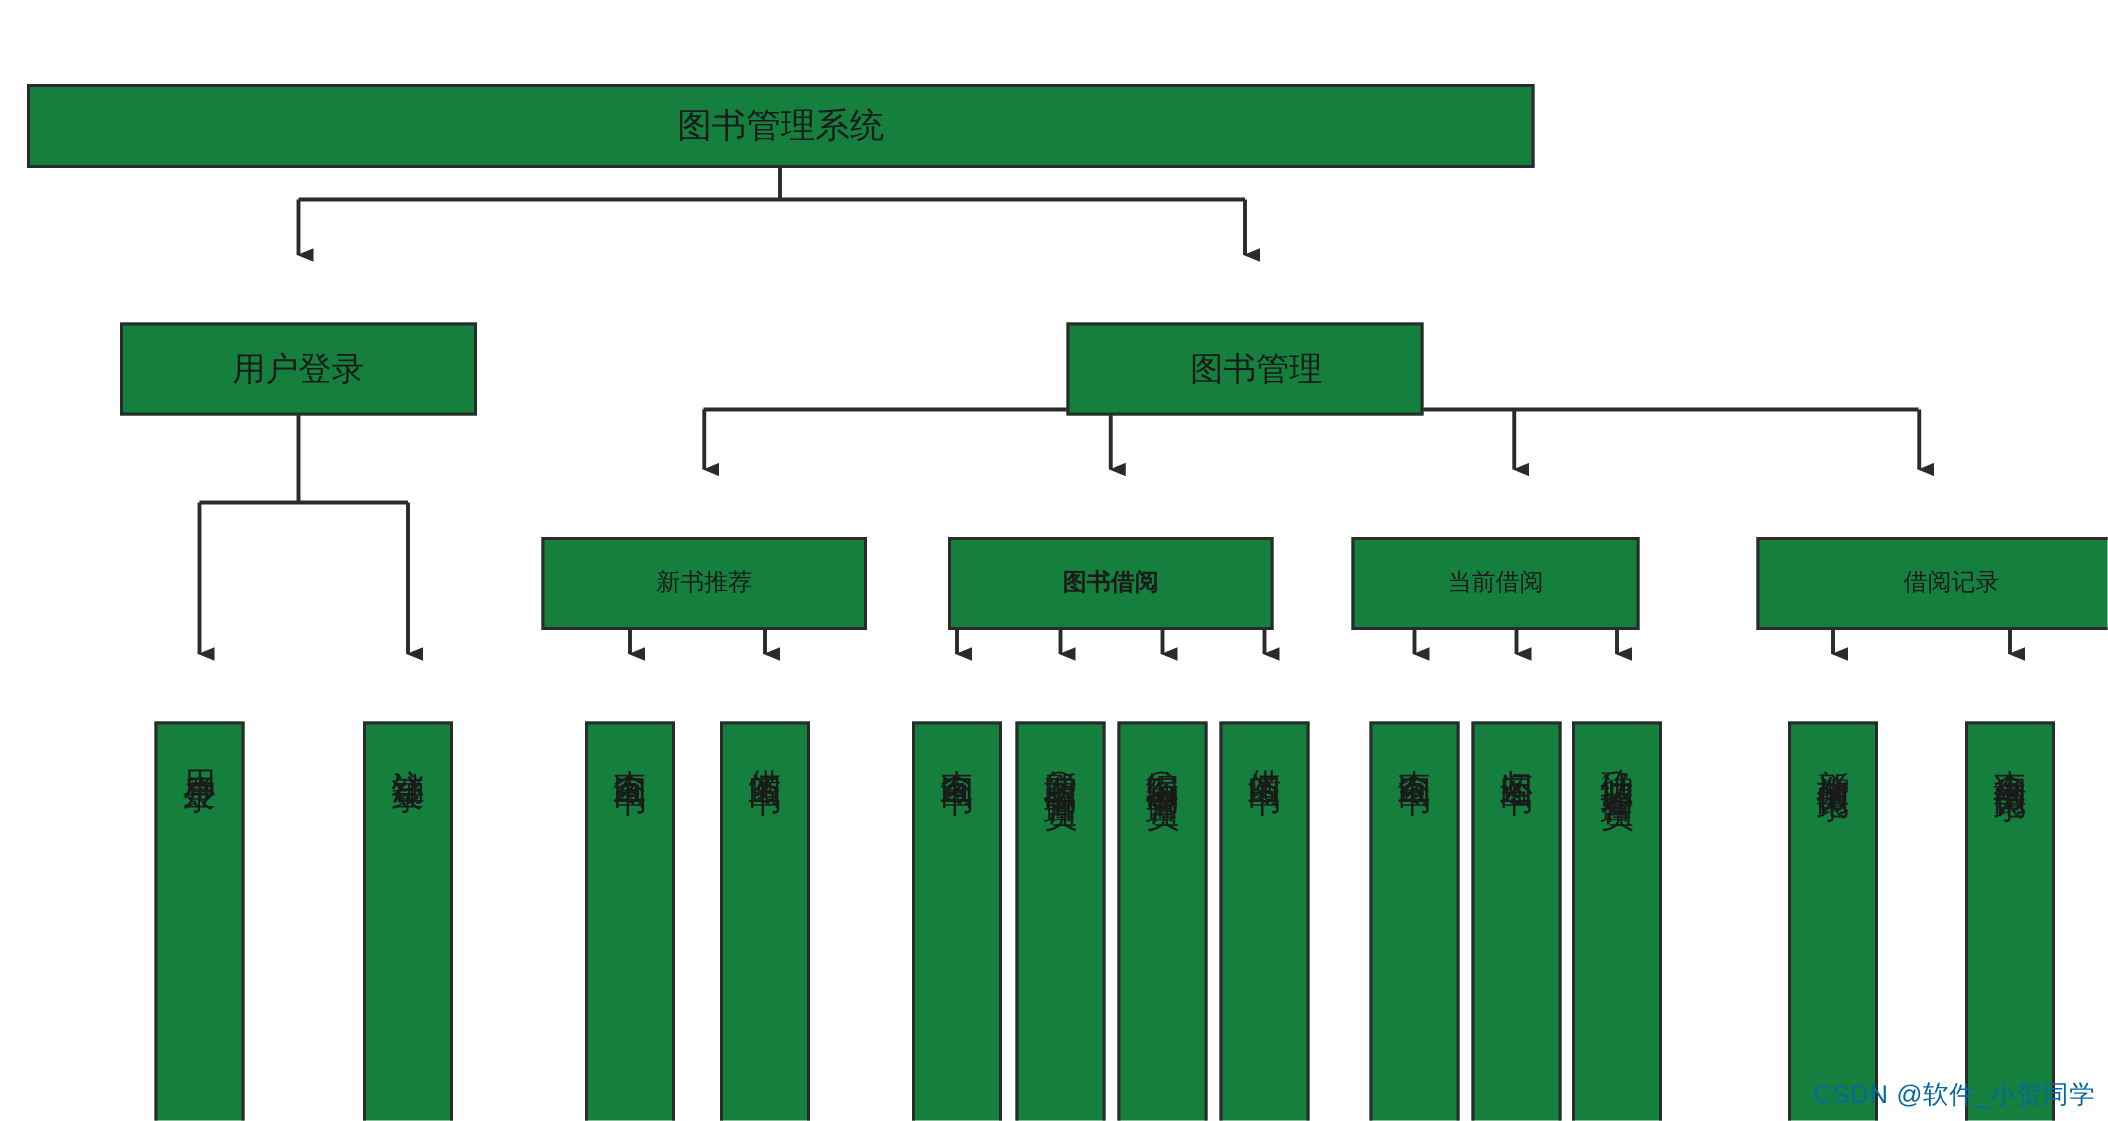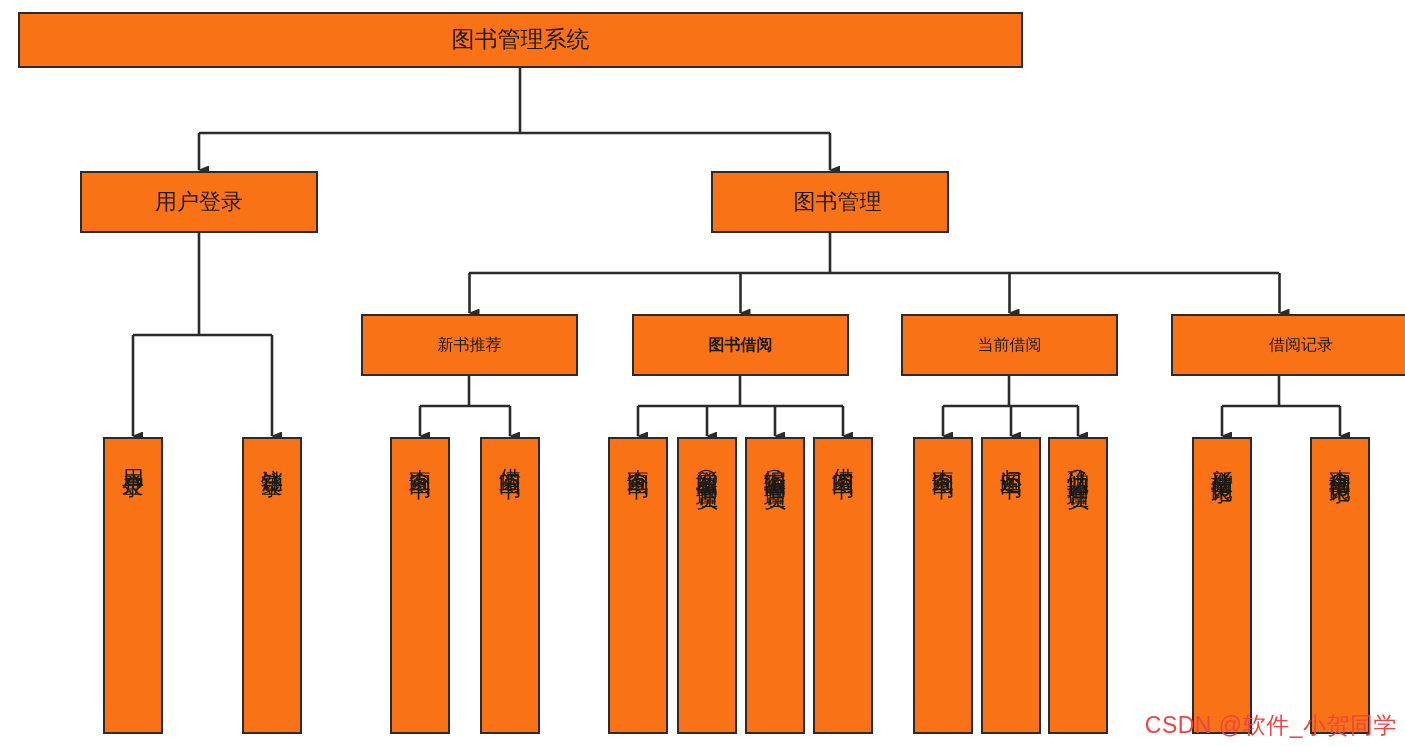"图书管理系统" .node { background: #f97316 -> #15803d; margin-top: none -> 44px }
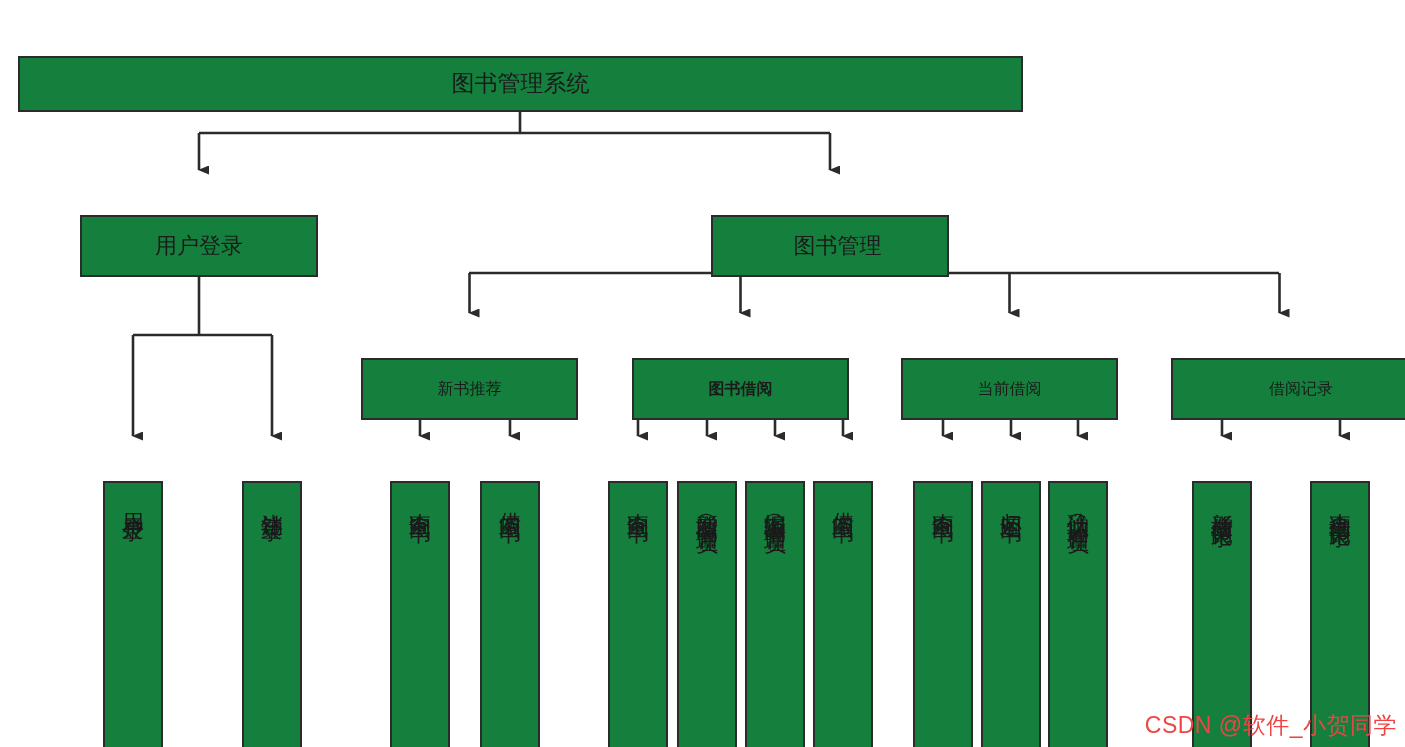"当前借阅" div.node { width: 217px -> 192px }
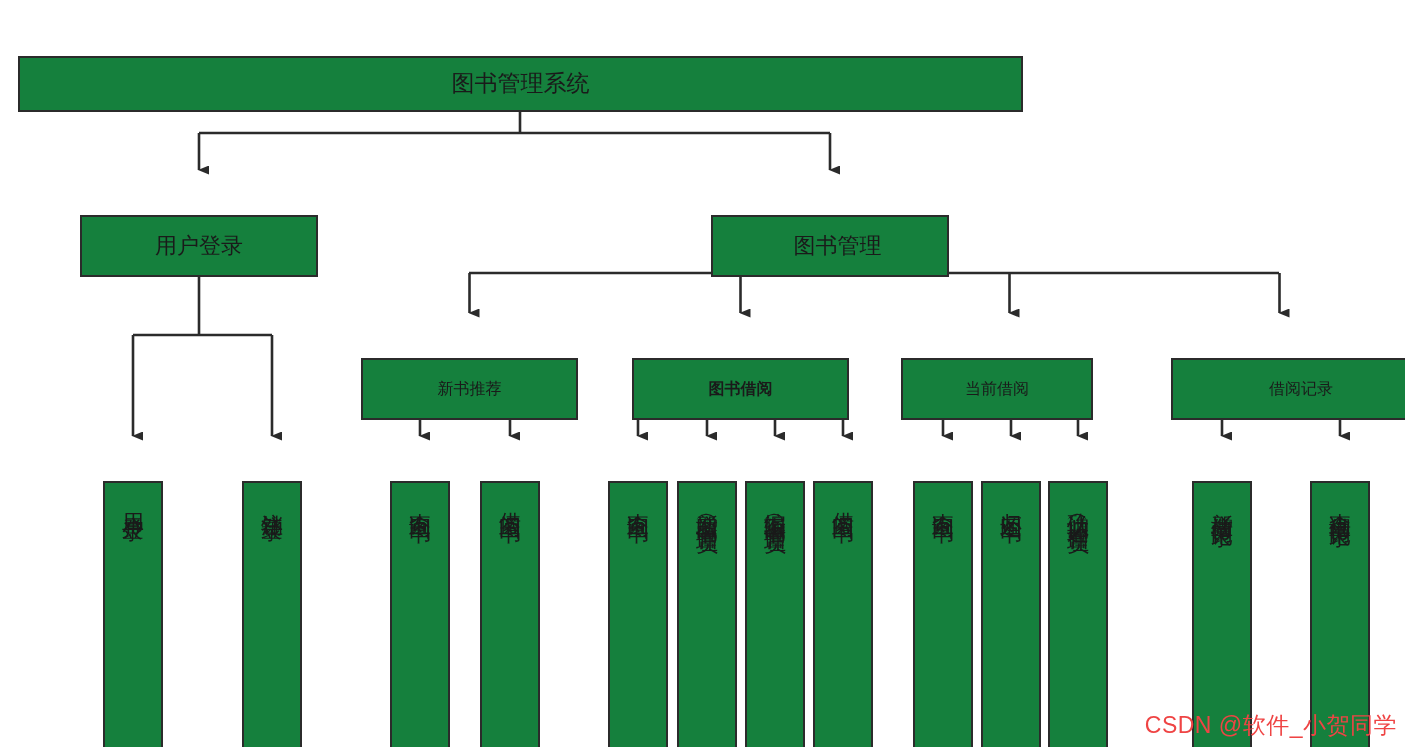"CSDN @软件_小贺同学" #watermark { color: #ef4444 -> #0369a1; font-size: 23px -> 17px }
